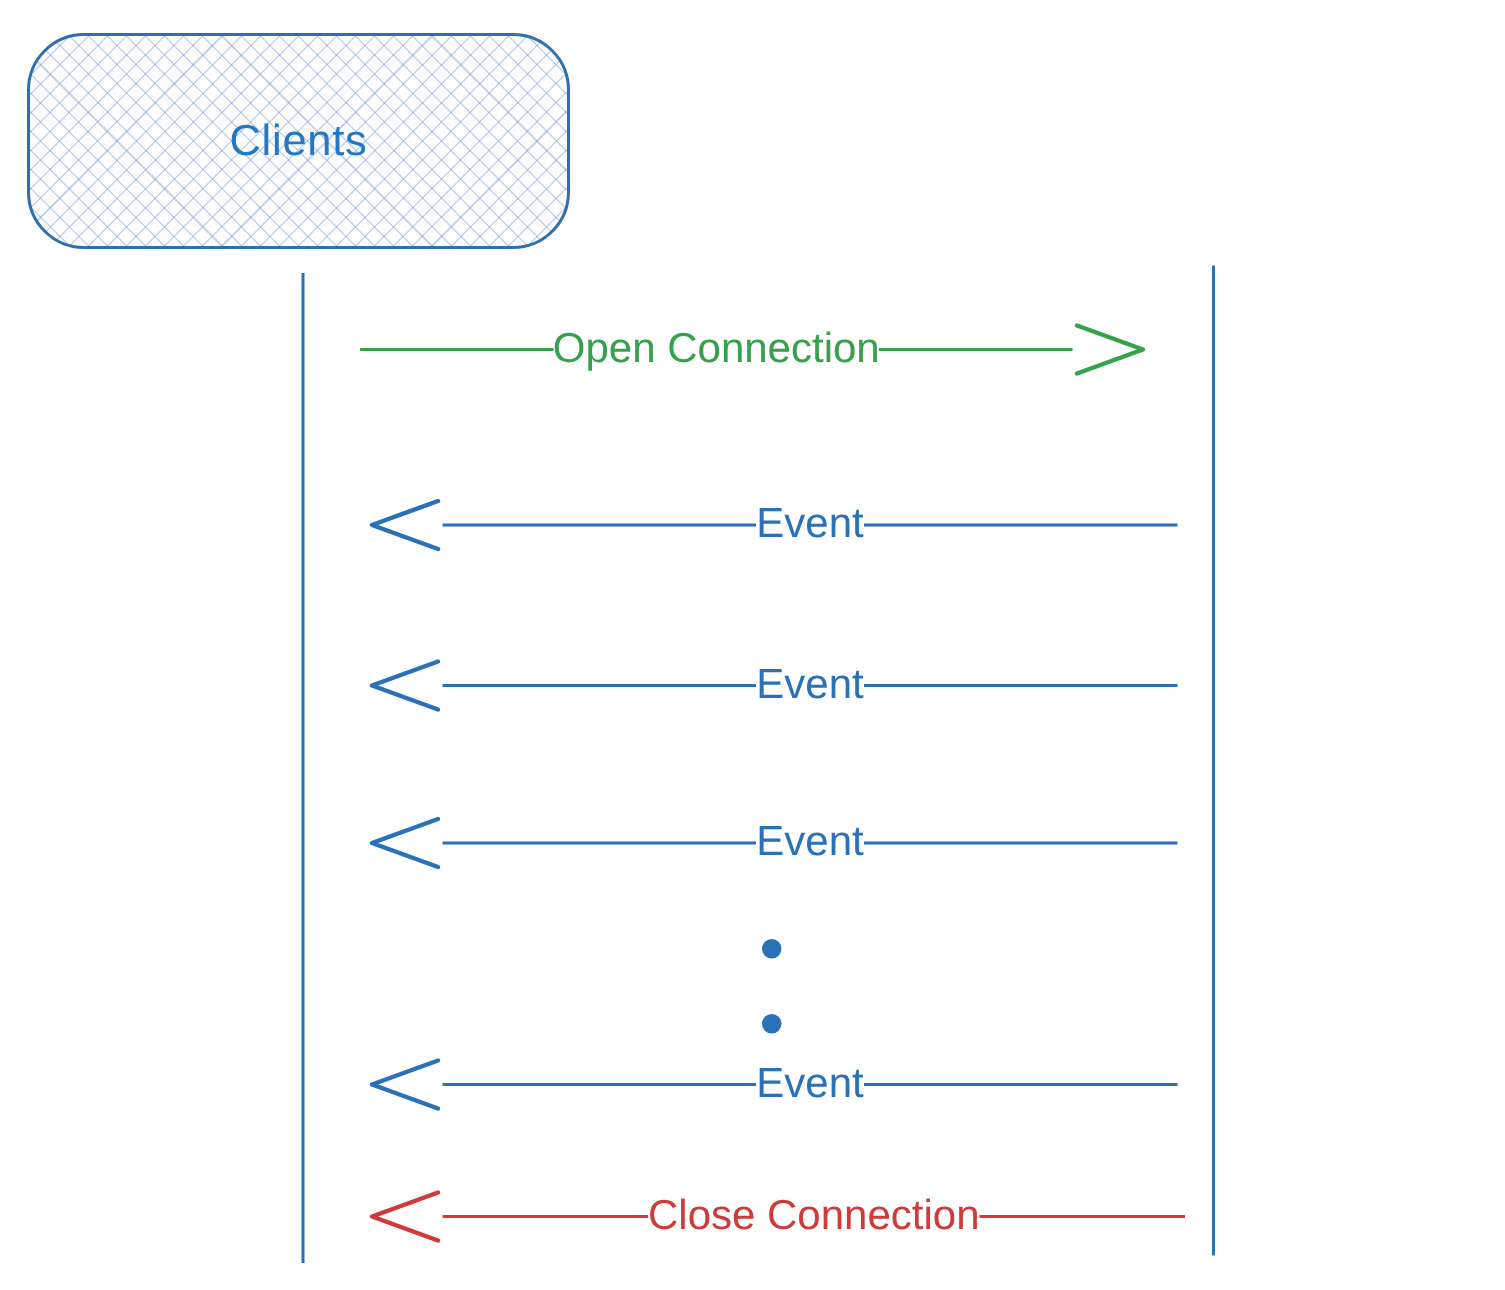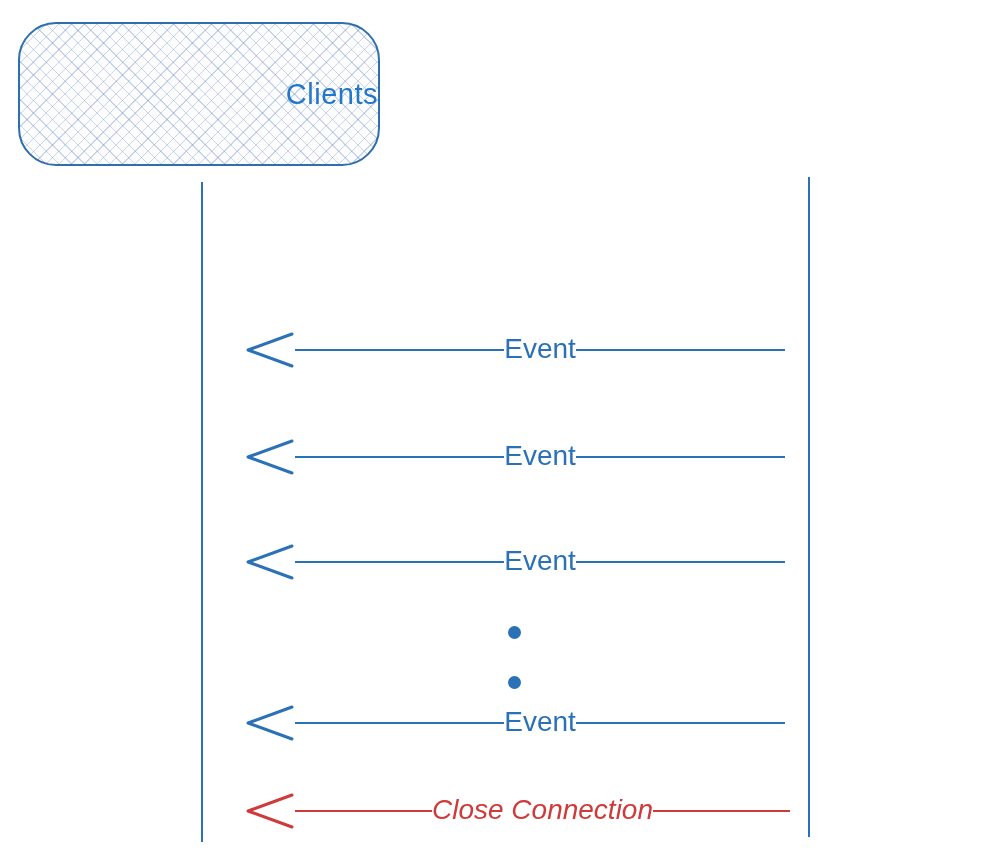"Clients" .actor-box { justify-content: flex-end -> center }
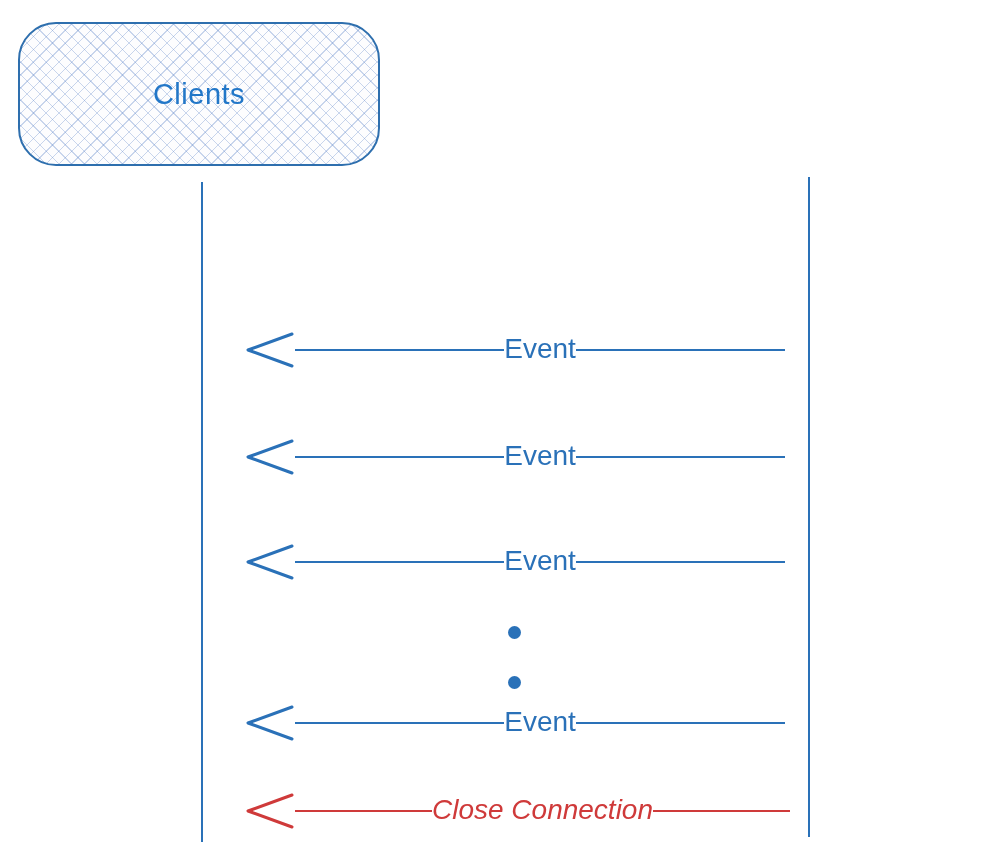"Open Connection" div.msg { html: none -> <div> <div></div> <span>Open Connection</span> <div></div> <svg> <polyline></polyline> </svg> </div> }
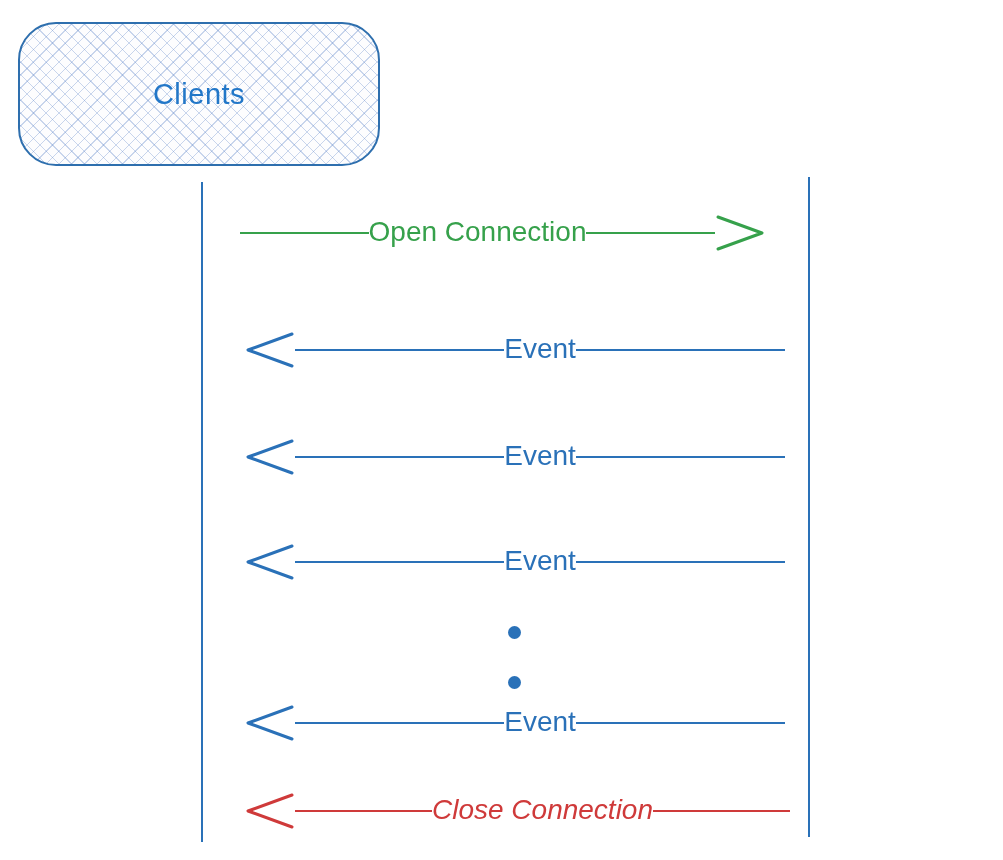"Close Connection" #msg-close { font-style: italic -> none }
